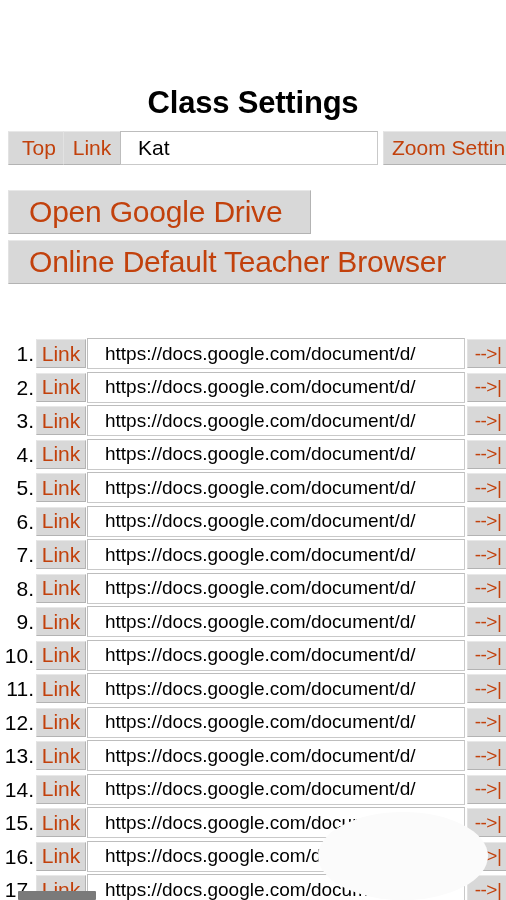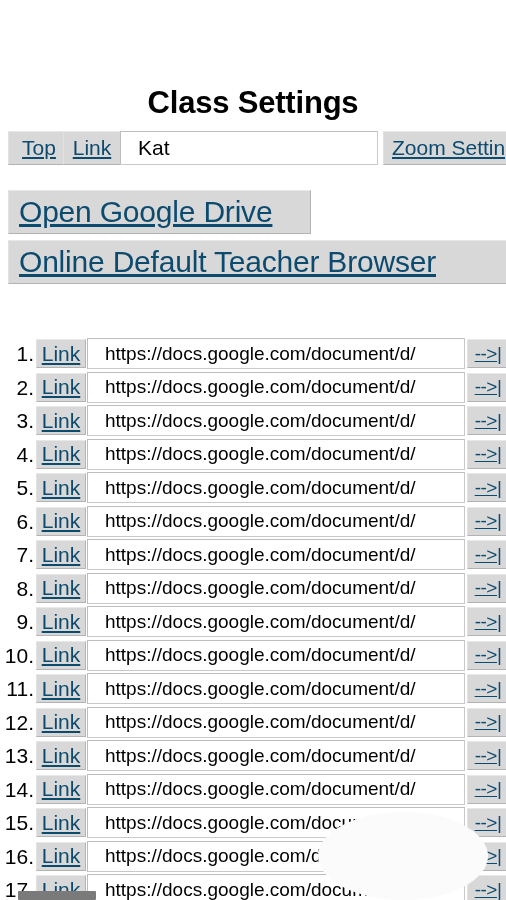"Top" .btn { color: #0c4a6e -> #c2410c; text-decoration: underline -> none }
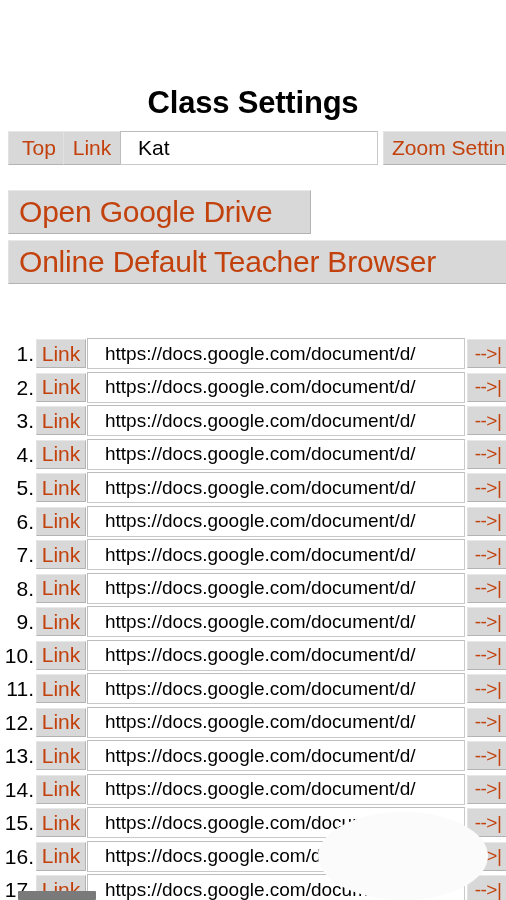"Open Google Drive" .big-btn { padding-left: 10px -> 20px }
